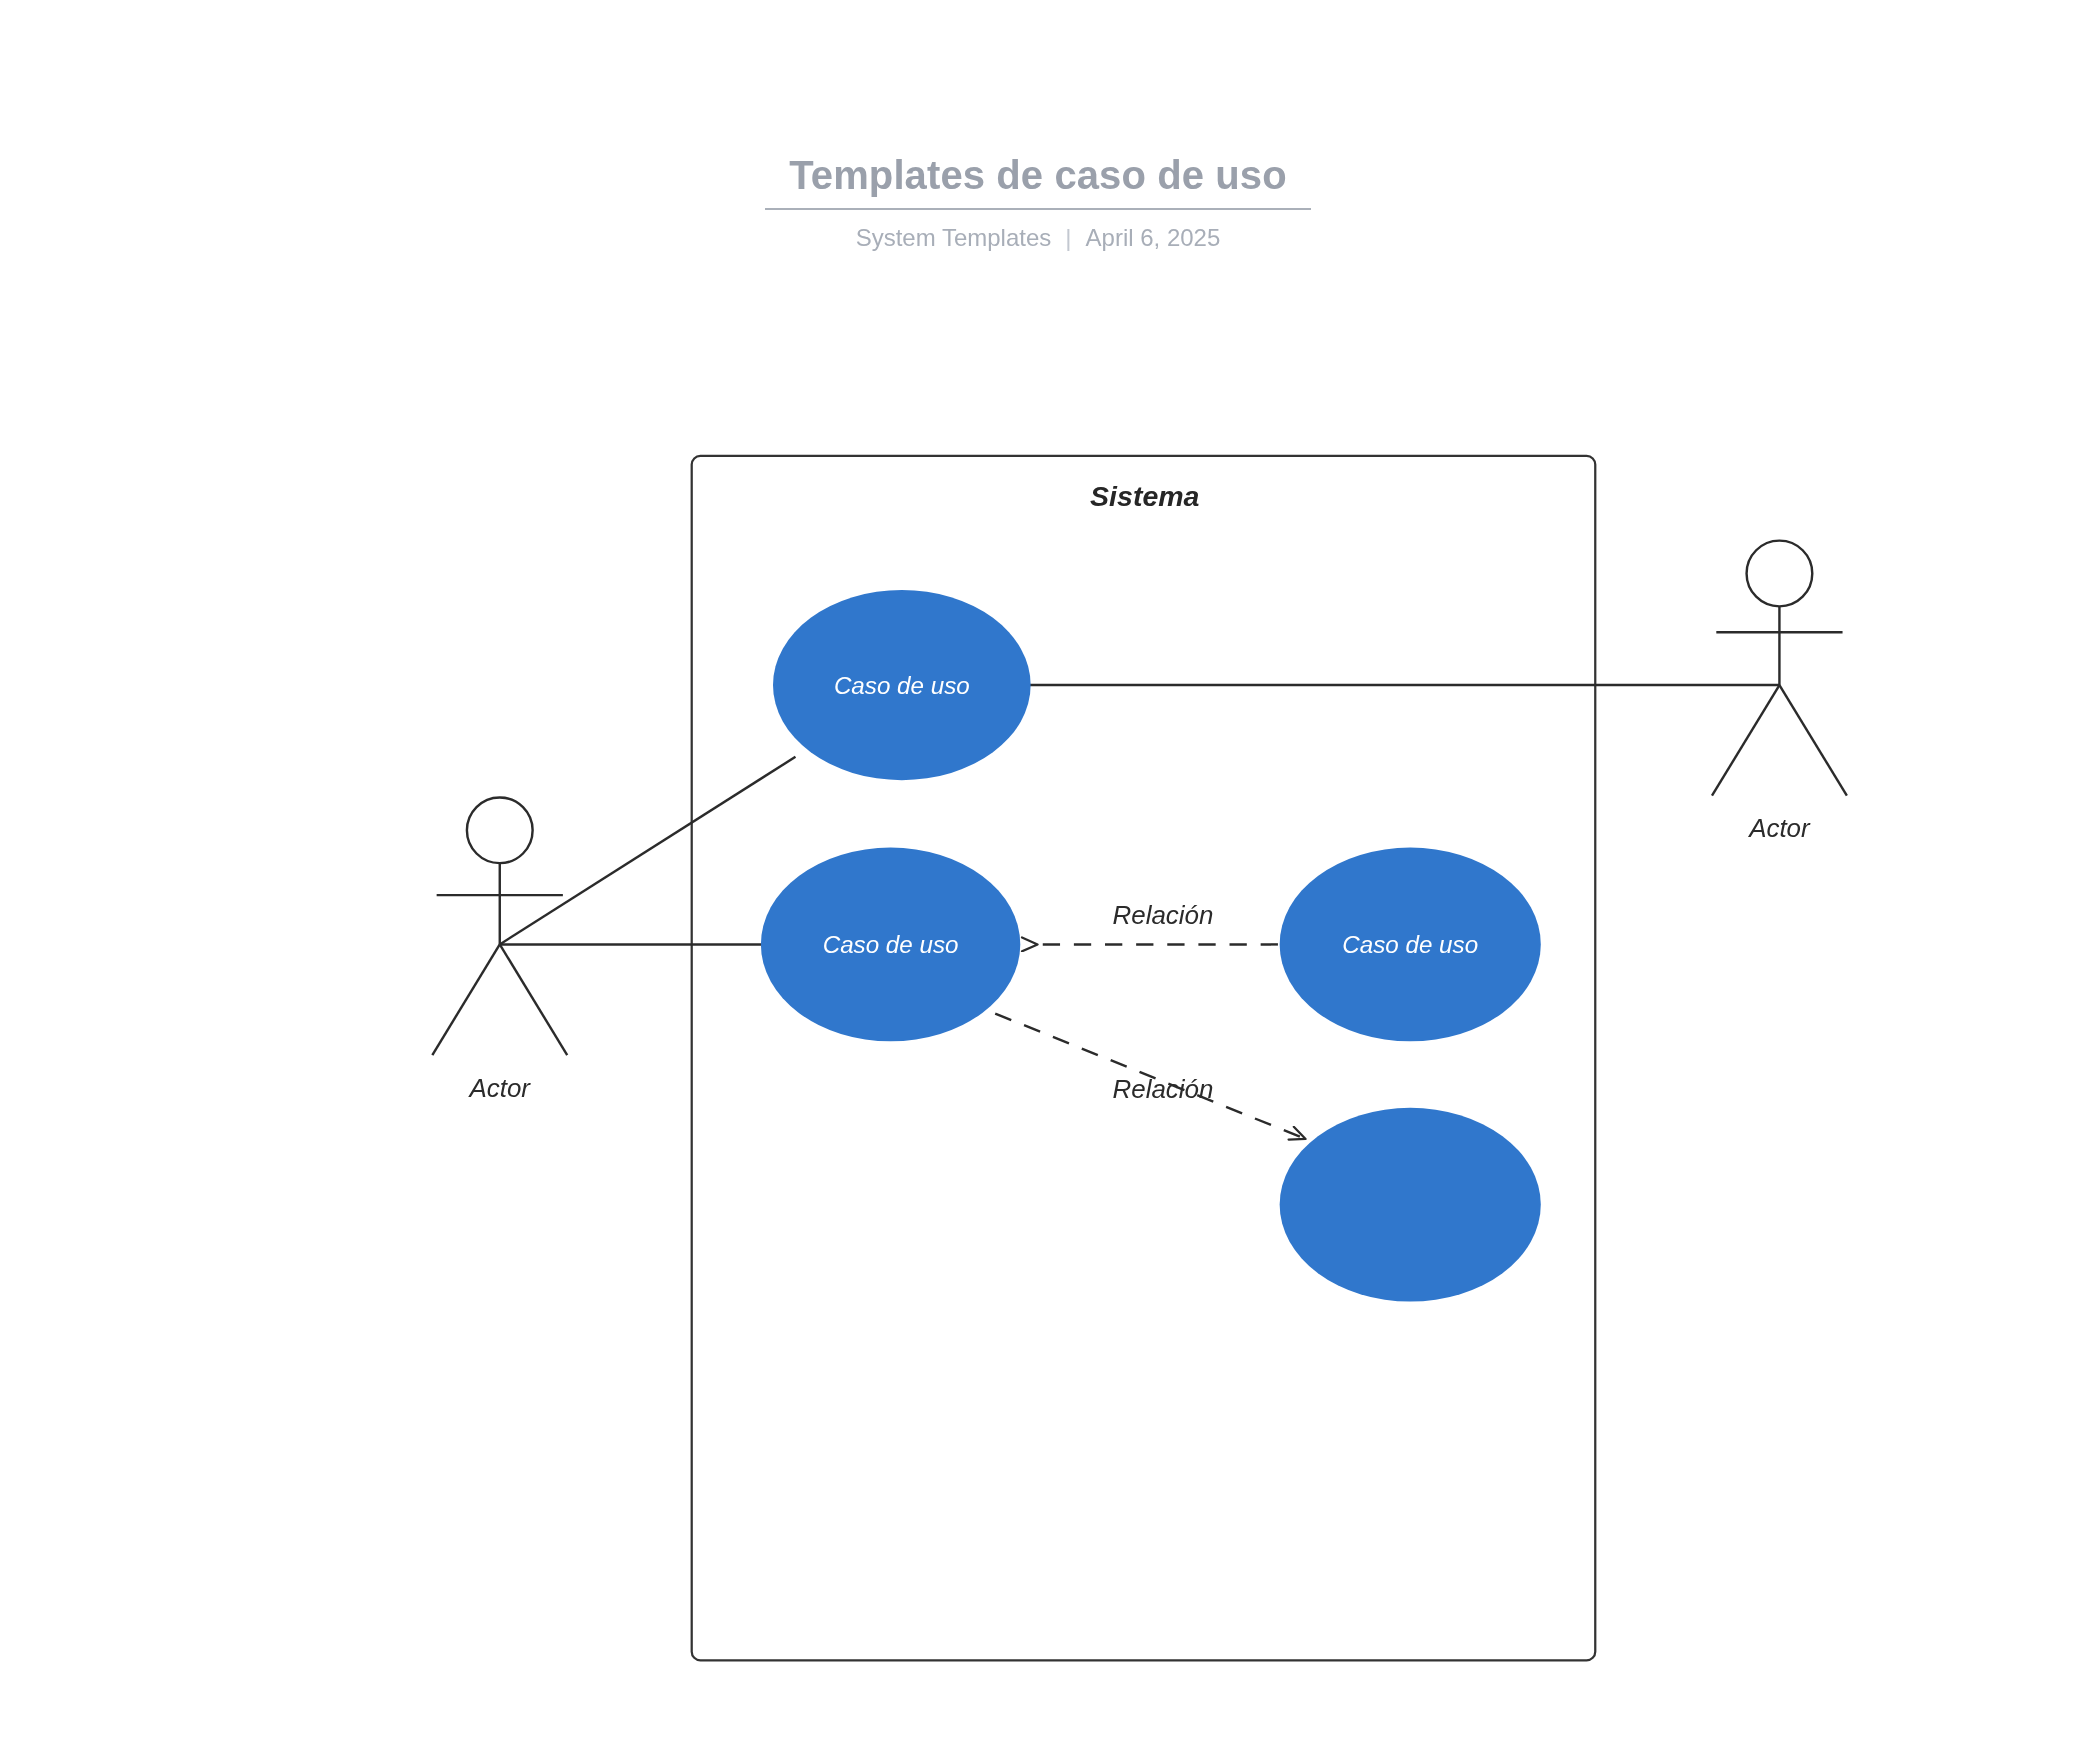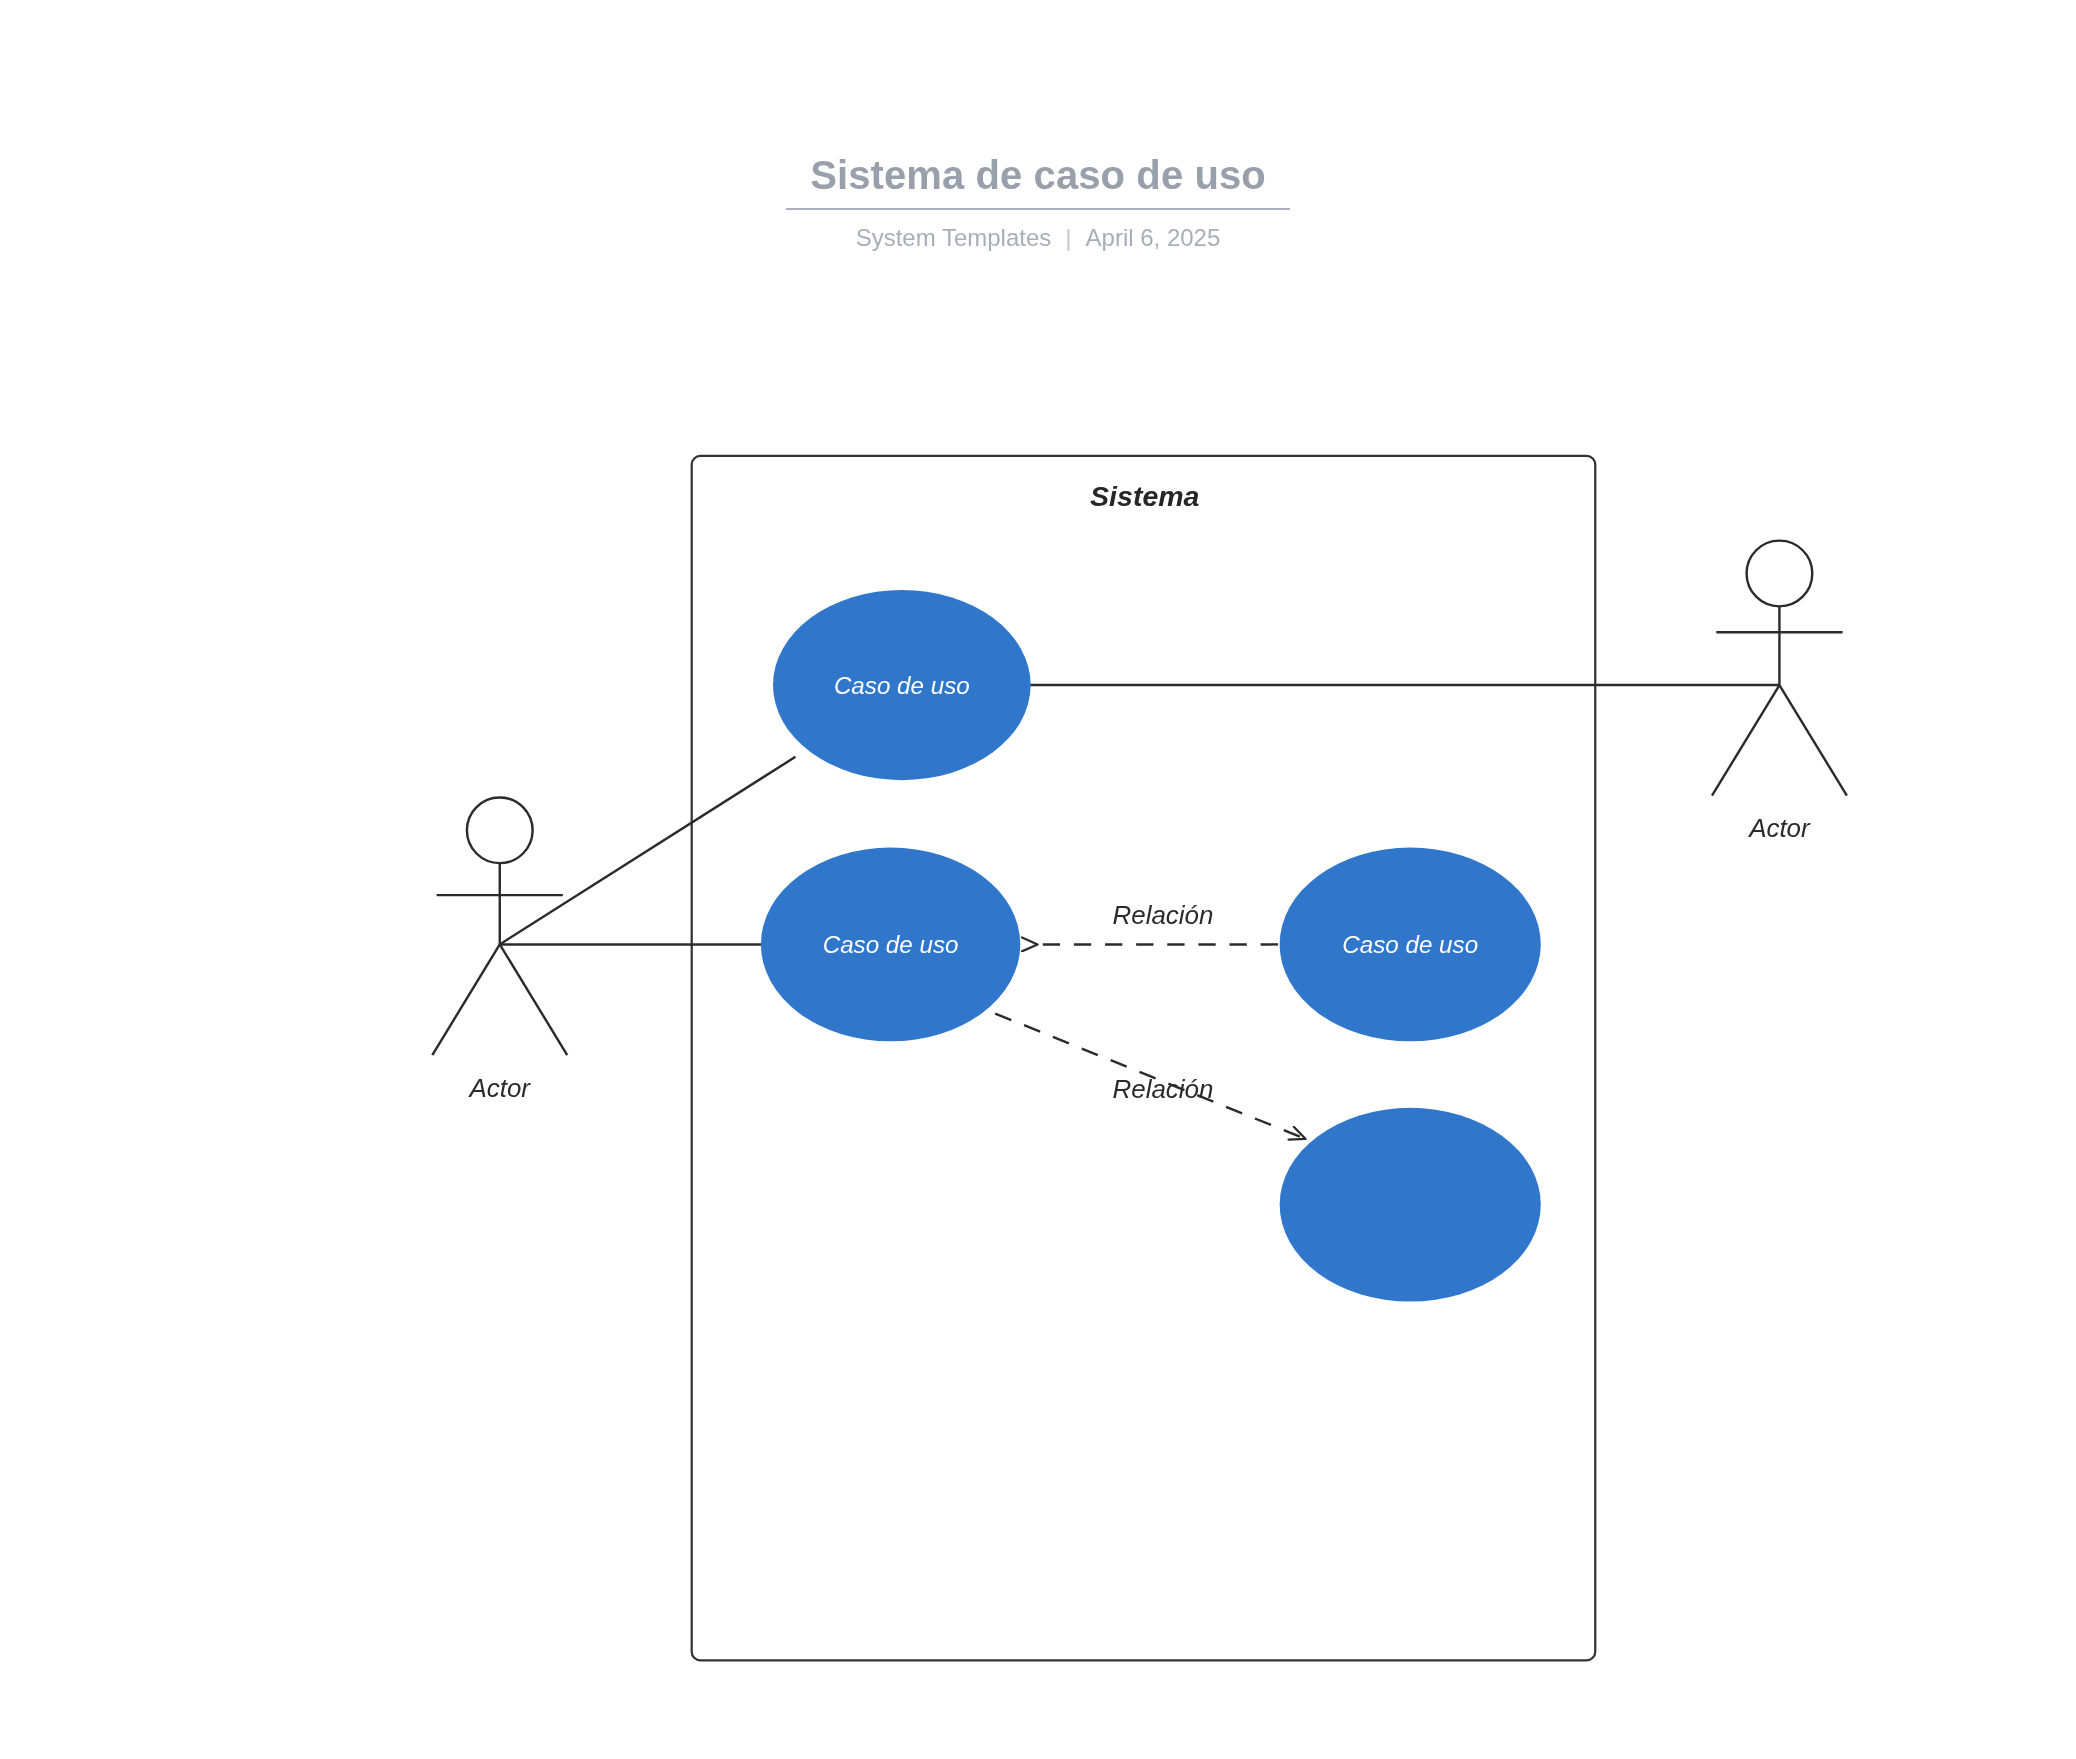"Sistema de caso de uso" div { text: Sistema -> Templates }
